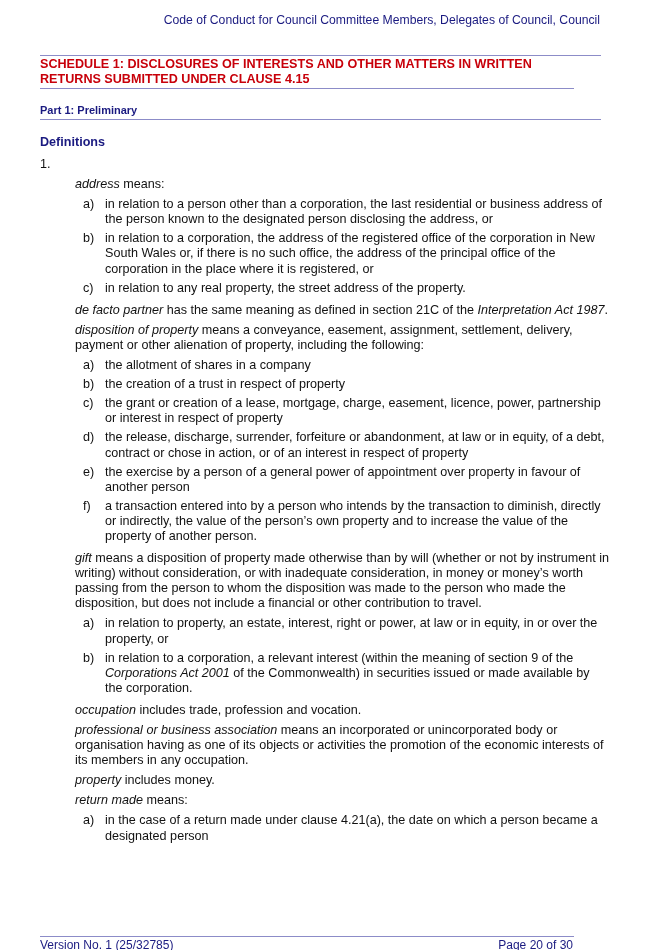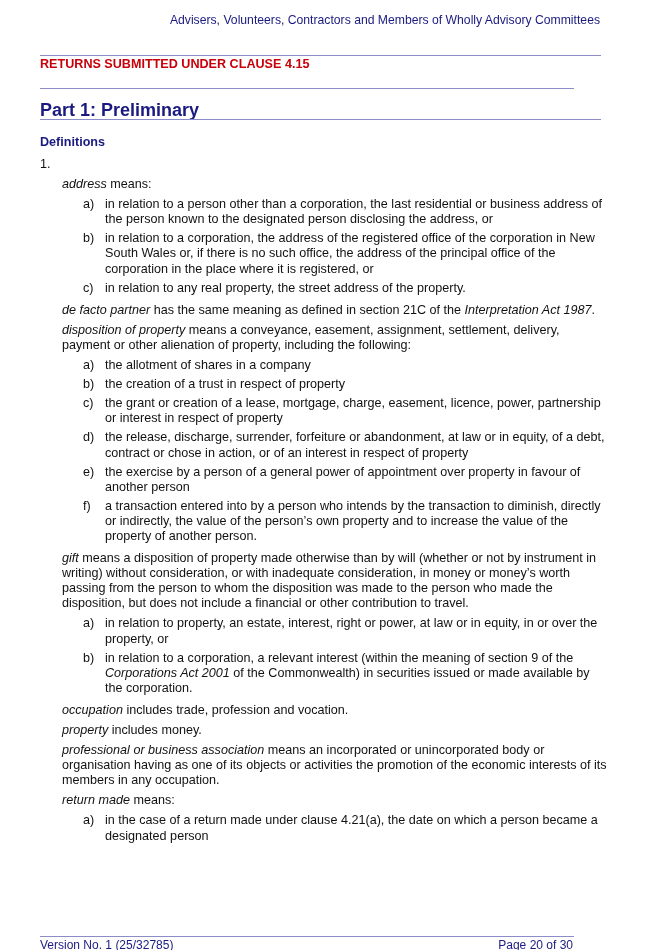"Code of Conduct for Council" div { html: none -> <div>Code of Conduct for Council Committee Members, Delegates of Council, Council</div> }
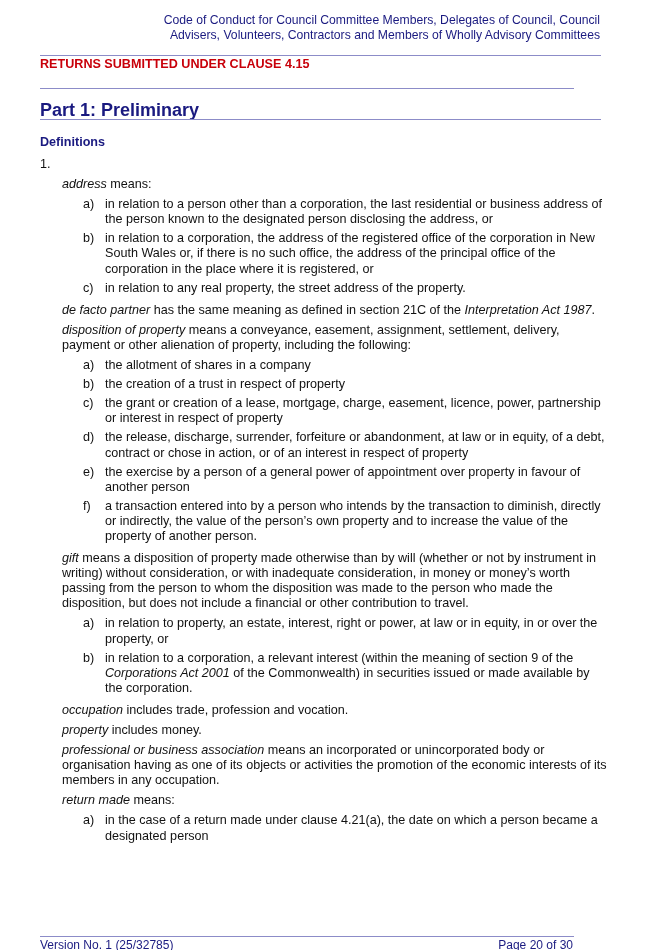"Advisers, Volunteers, Contractors and" div { html: <div>Advisers, Volunteers, Contractors and Members of Wholly Advisory Committees</div> -> none }
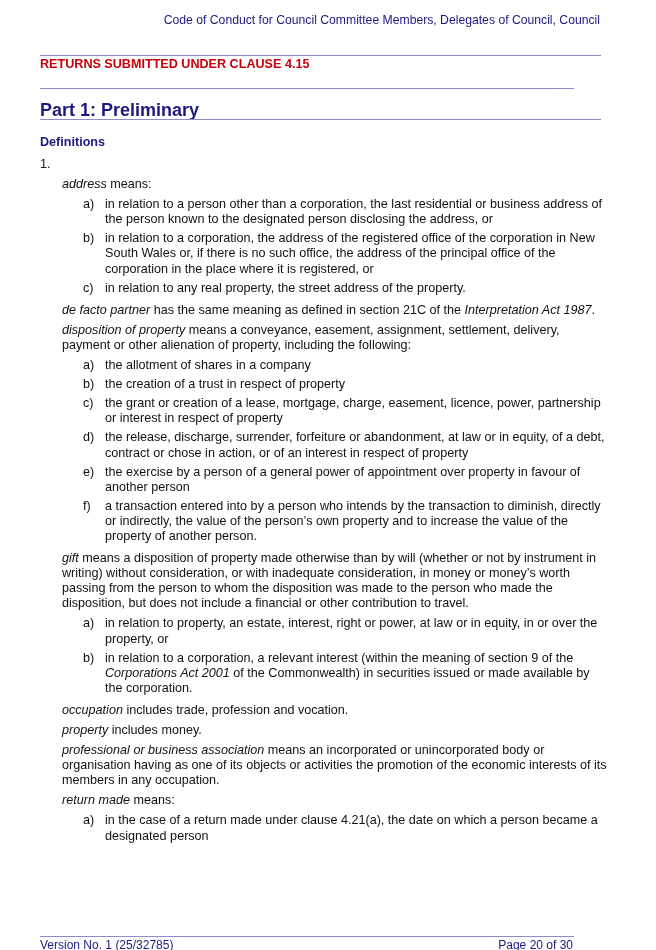"SCHEDULE 1: DISCLOSURES OF INTERESTS" div { html: none -> <div>SCHEDULE 1: DISCLOSURES OF INTERESTS AND OTHER MATTERS IN WRITTEN</div> }
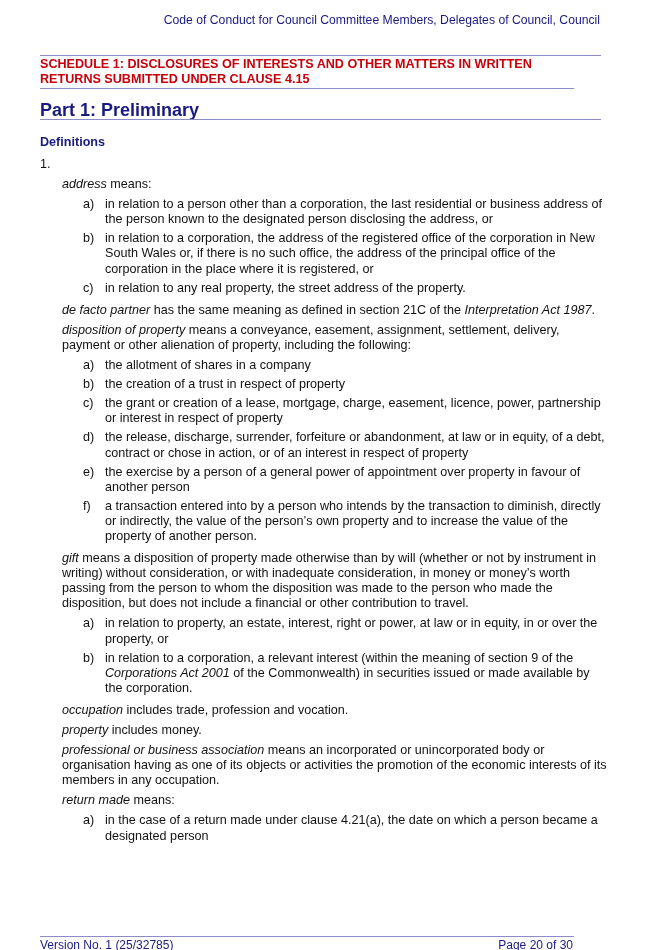"Part 1: Preliminary" .part-title { font-size: 18px -> 11px }
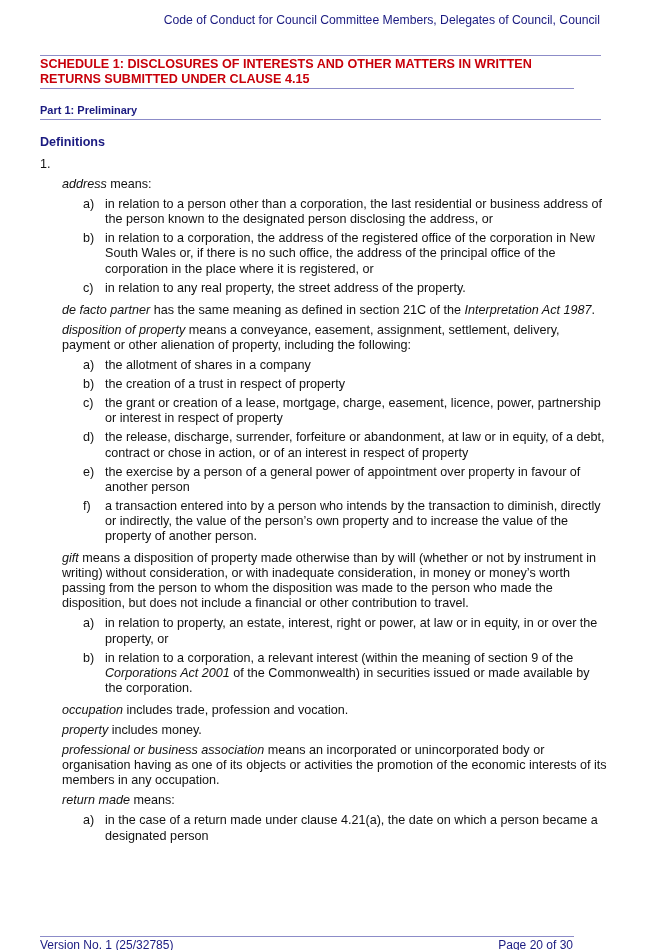"address means:" .para { margin-left: 22px -> 35px }
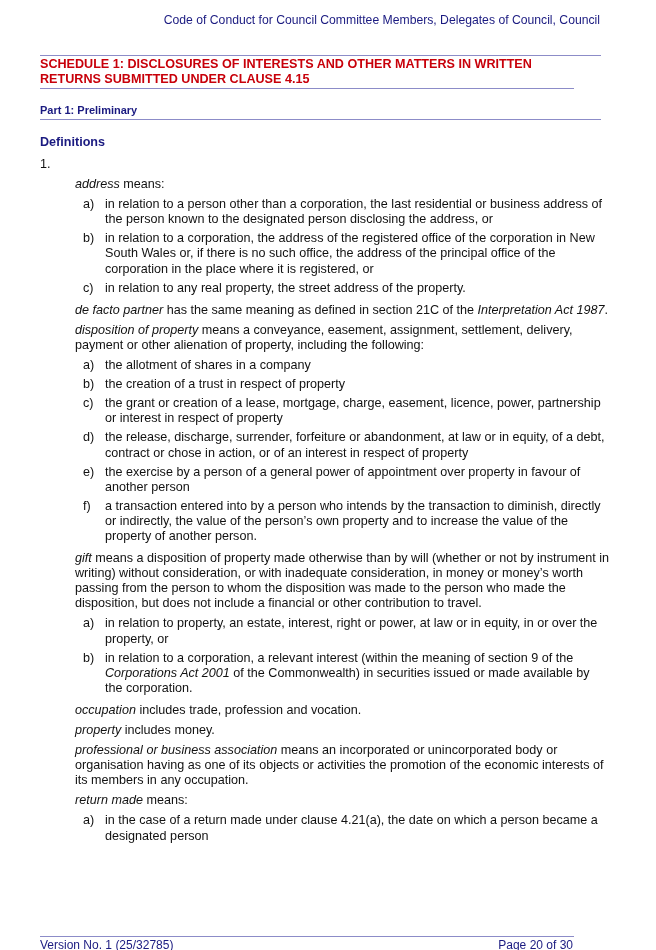"property includes money." div.para { order: before "professional or business association" -> after "professional or business association" }
